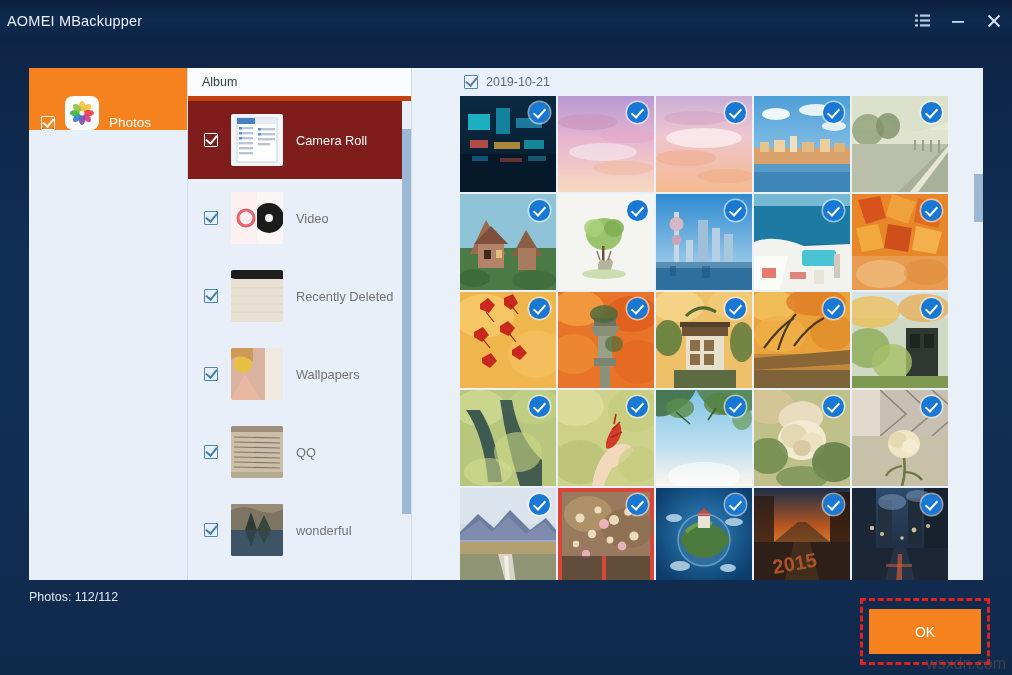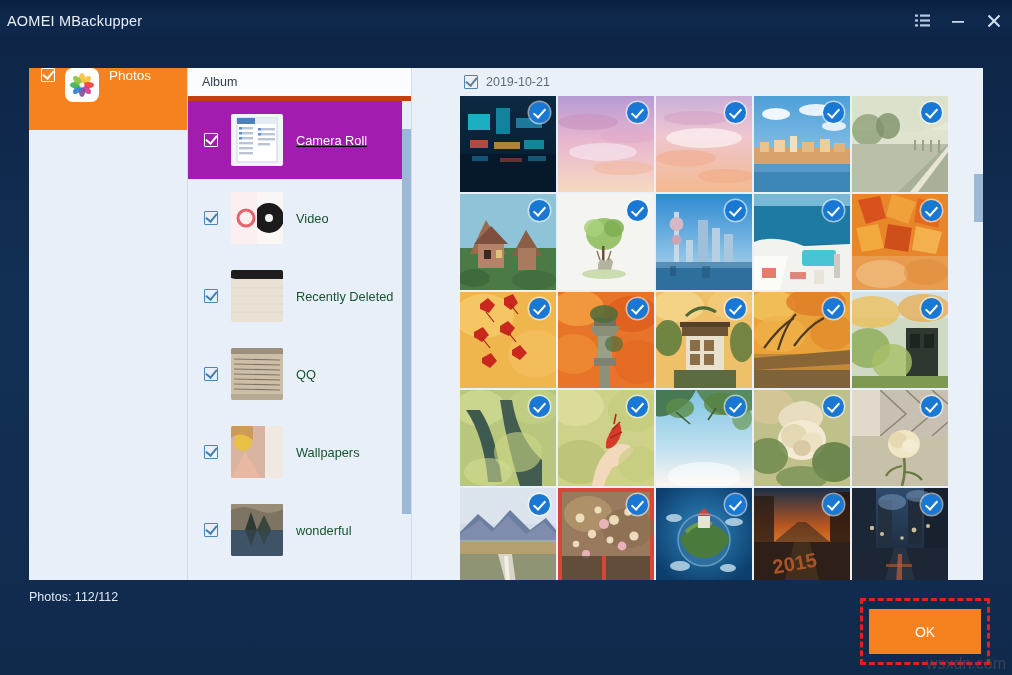"Photos" .src-item { align-items: flex-start -> flex-end }
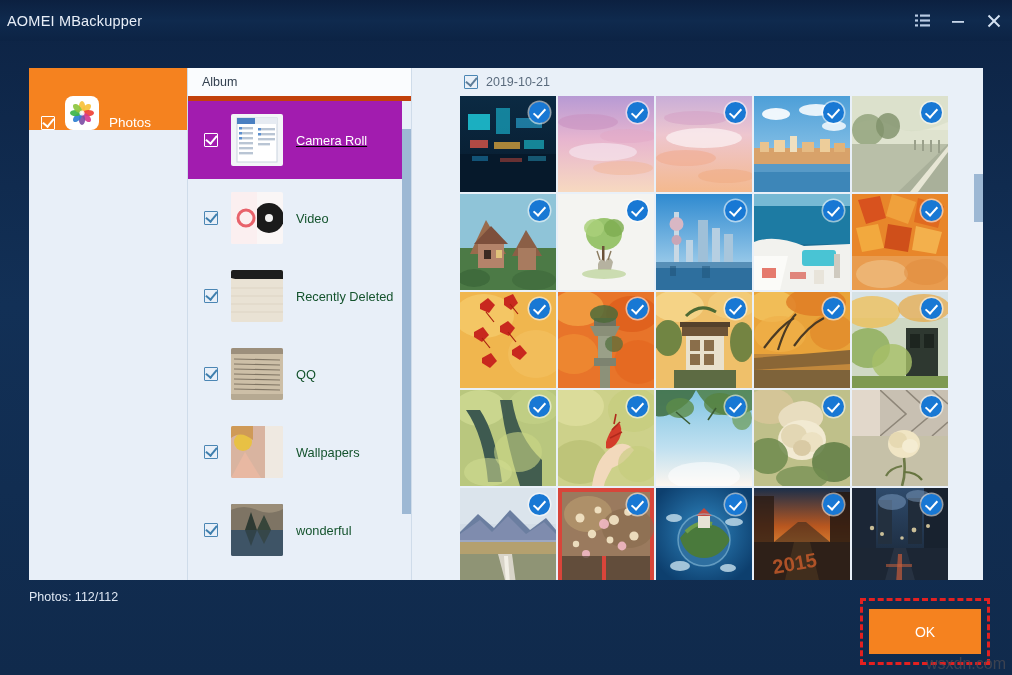"Camera Roll" .album-item.active { background: #a21caf -> #7f1d1d; text-decoration: underline -> none }
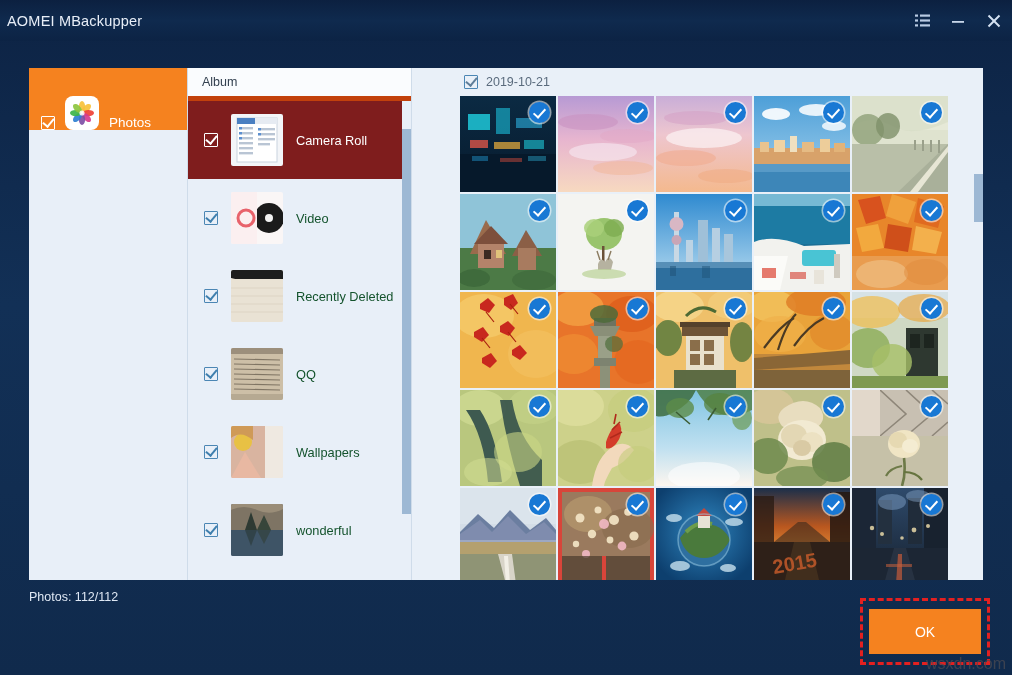"Video" .album-name { color: #14532d -> #737373 }
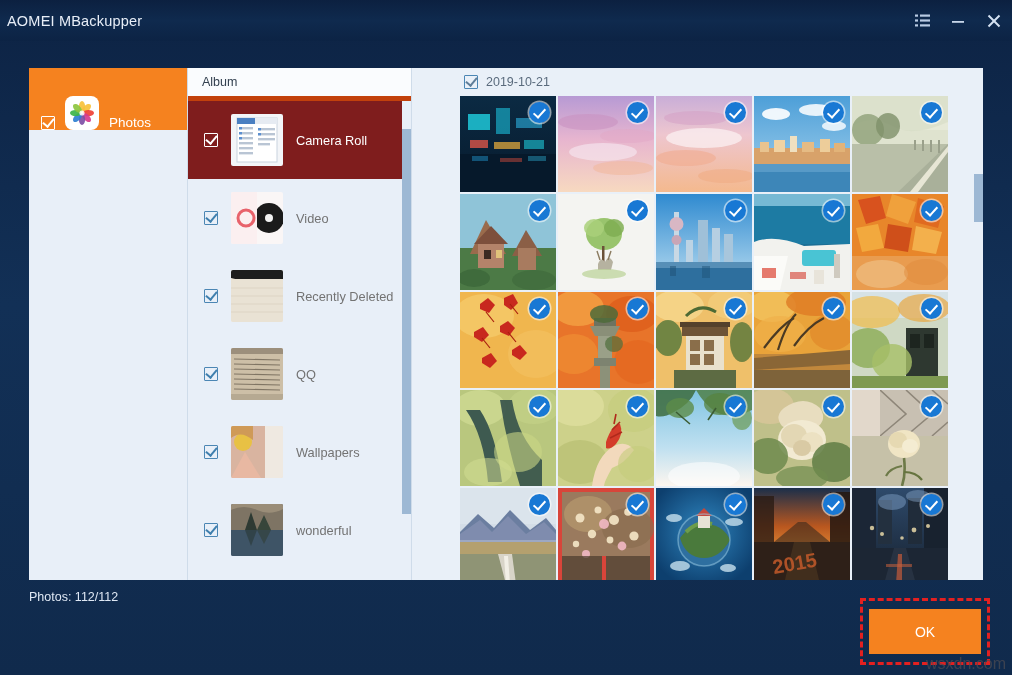"QQ" div.album-item { order: before "Wallpapers" -> after "Wallpapers" }
